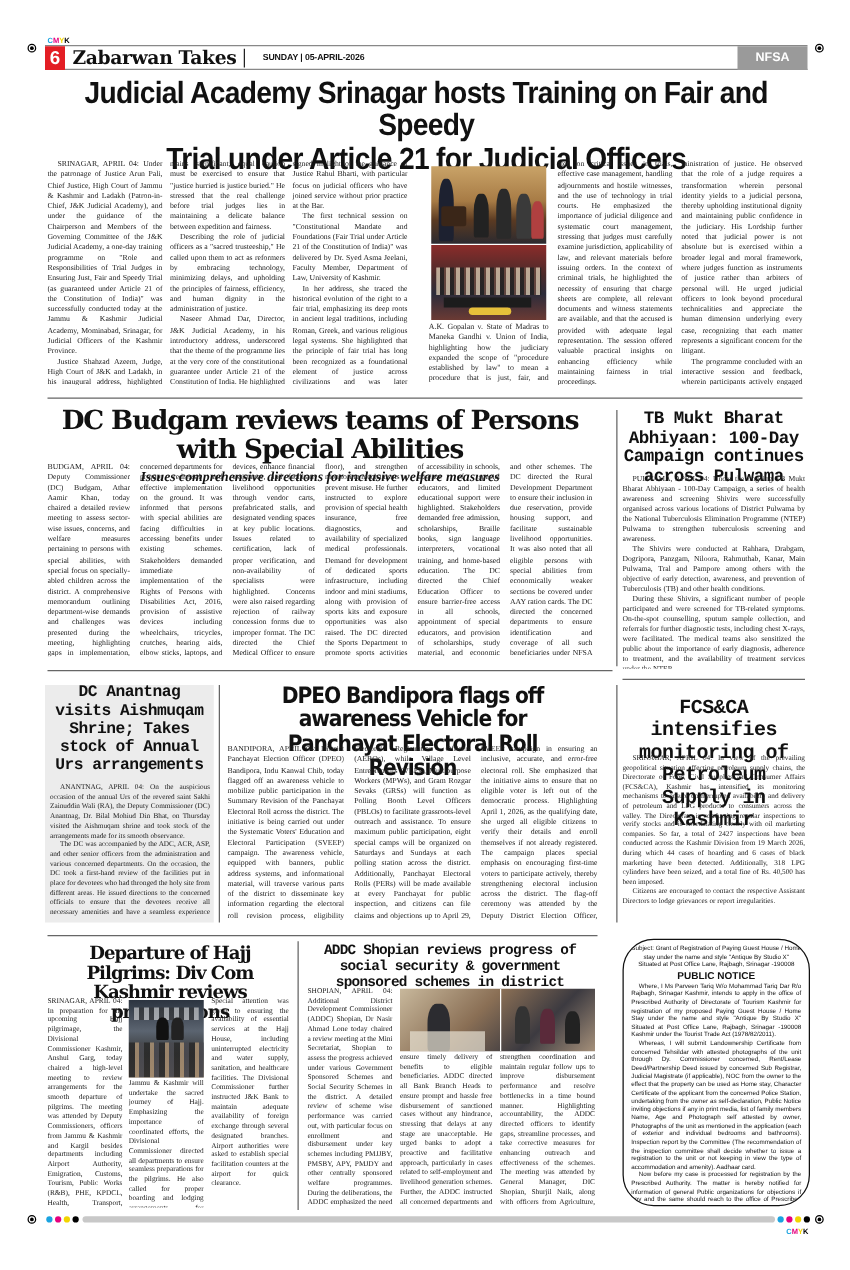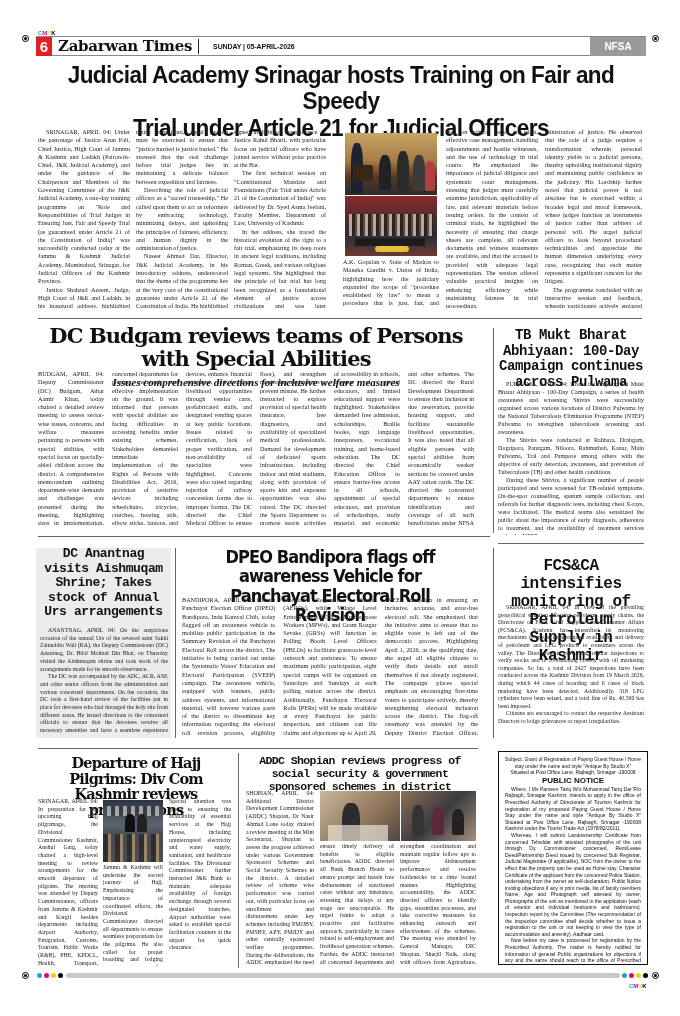"Zabarwan Times" div.paper-name { text: Times -> Takes }
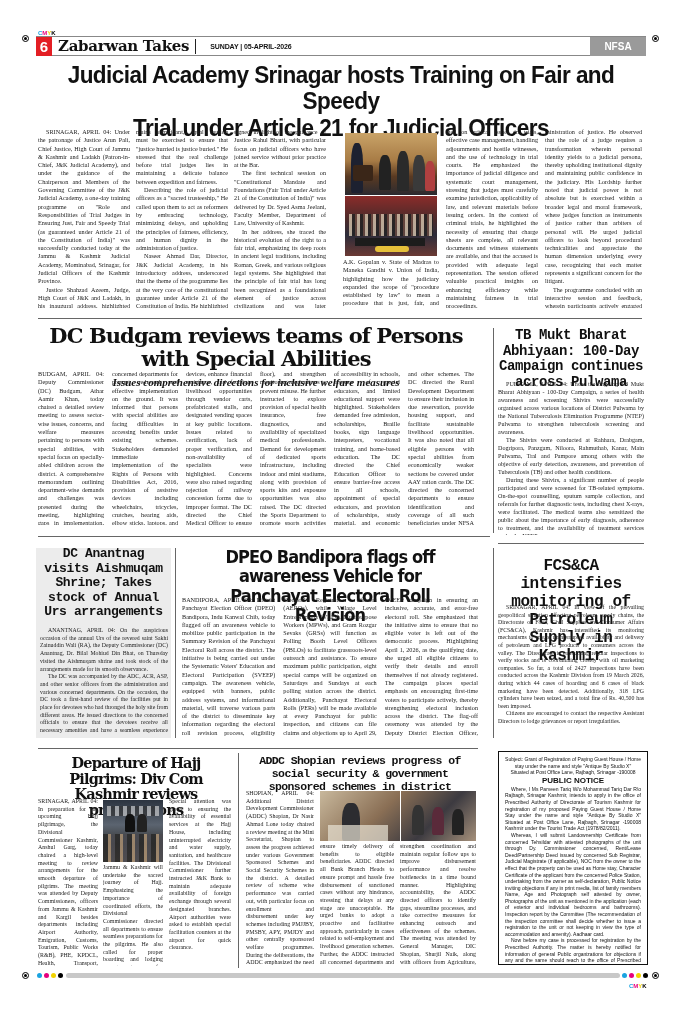"PUBLIC NOTICE" div.notice { border-radius: none -> 25px }
